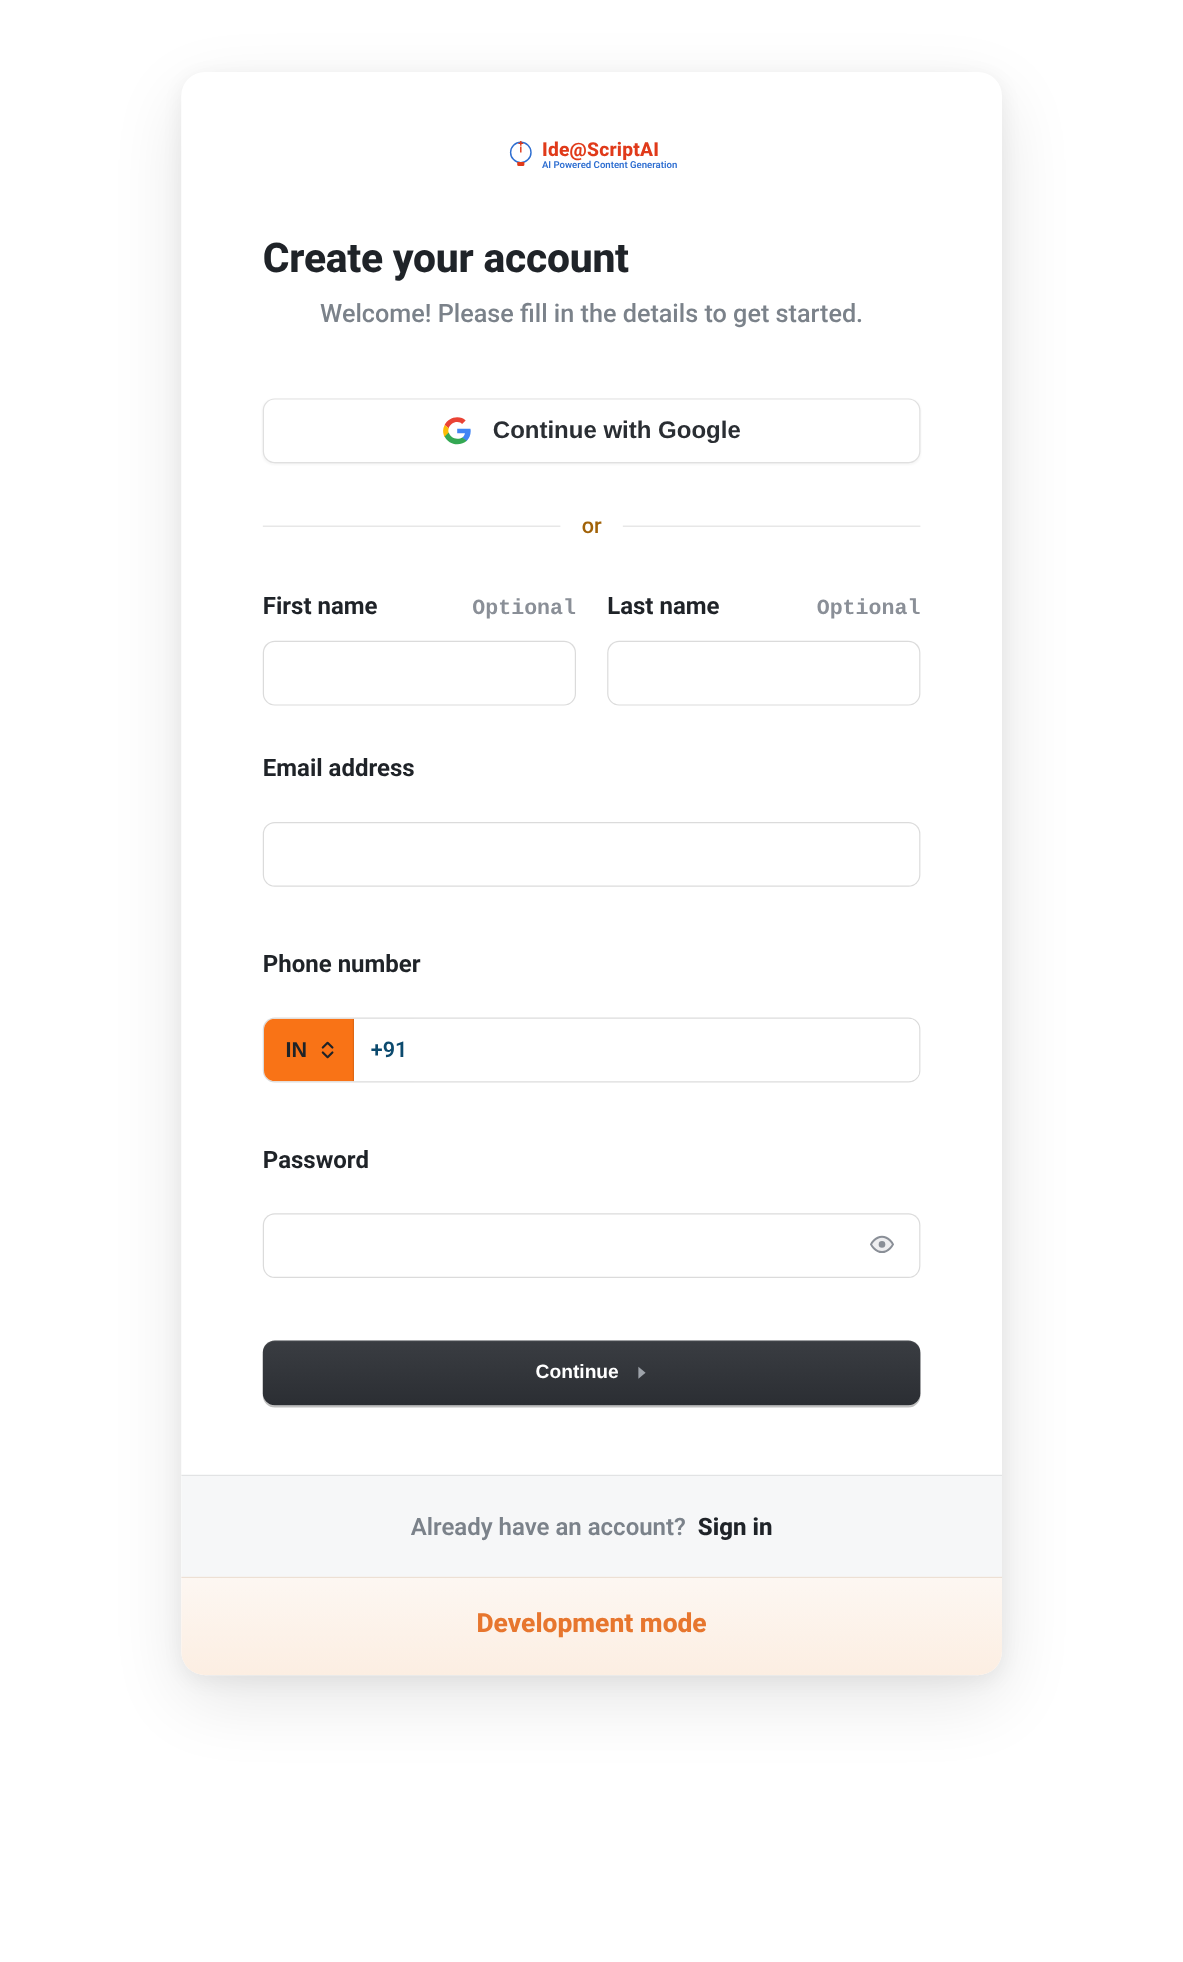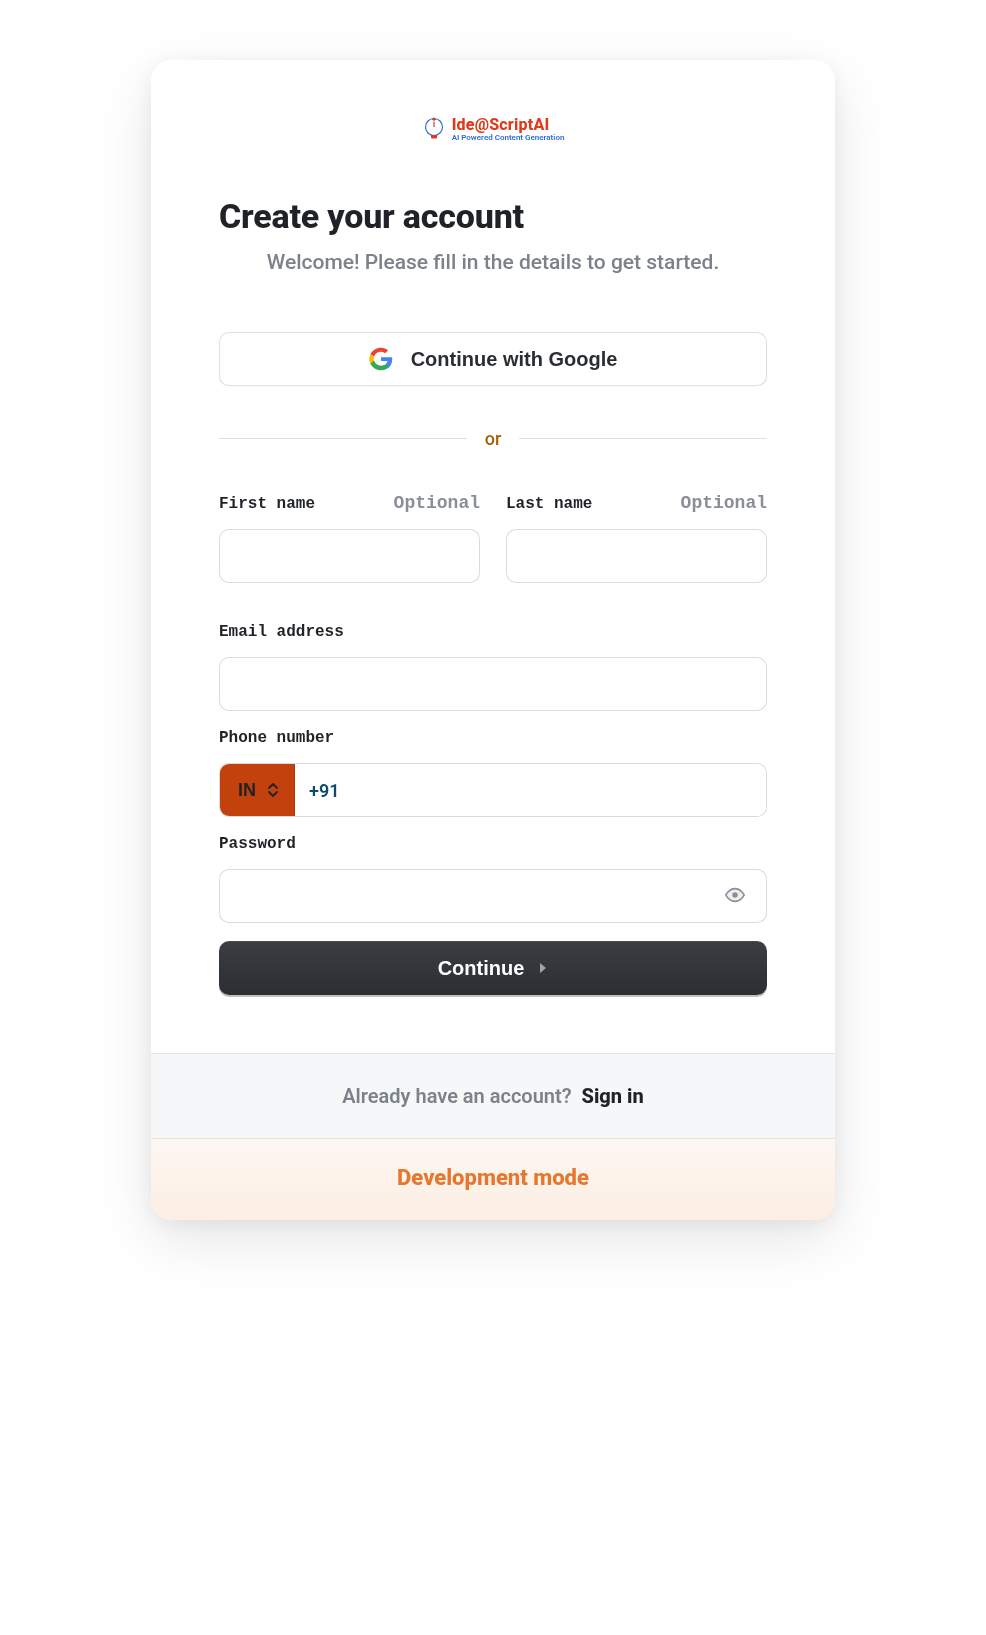"First name" label.lbl { font-family: Liberation Mono, monospace -> none; font-size: 16px -> 20px }
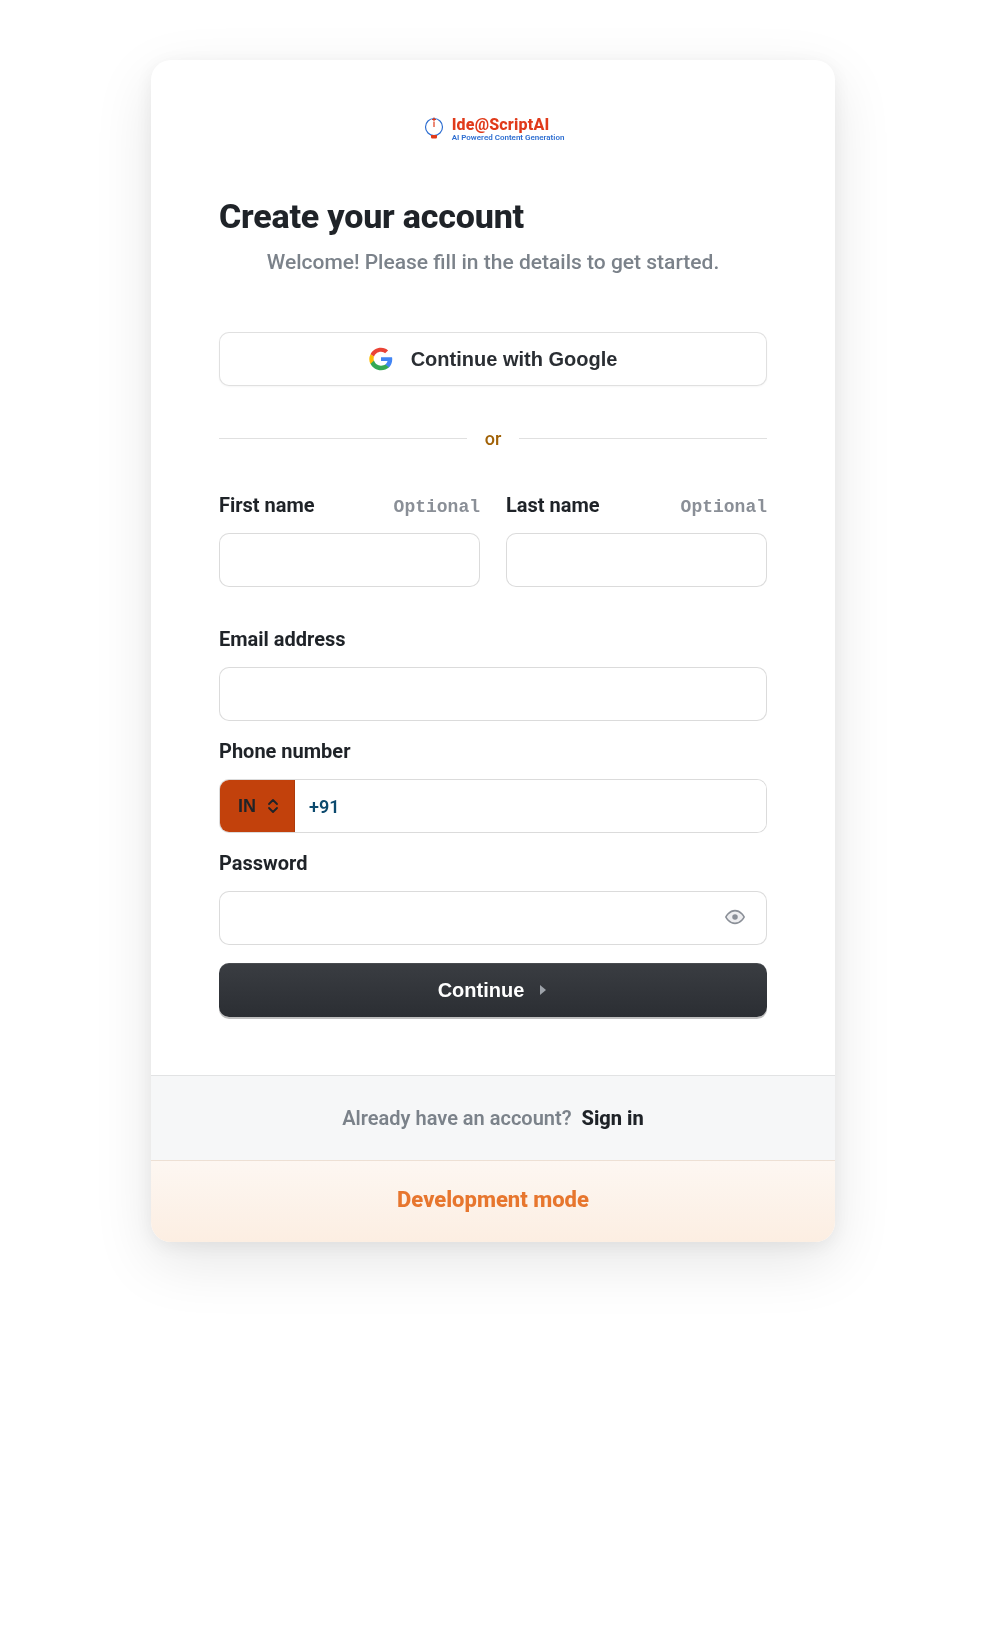"Email address" .field-full { gap: none -> 17px; margin-bottom: 18px -> 52px }
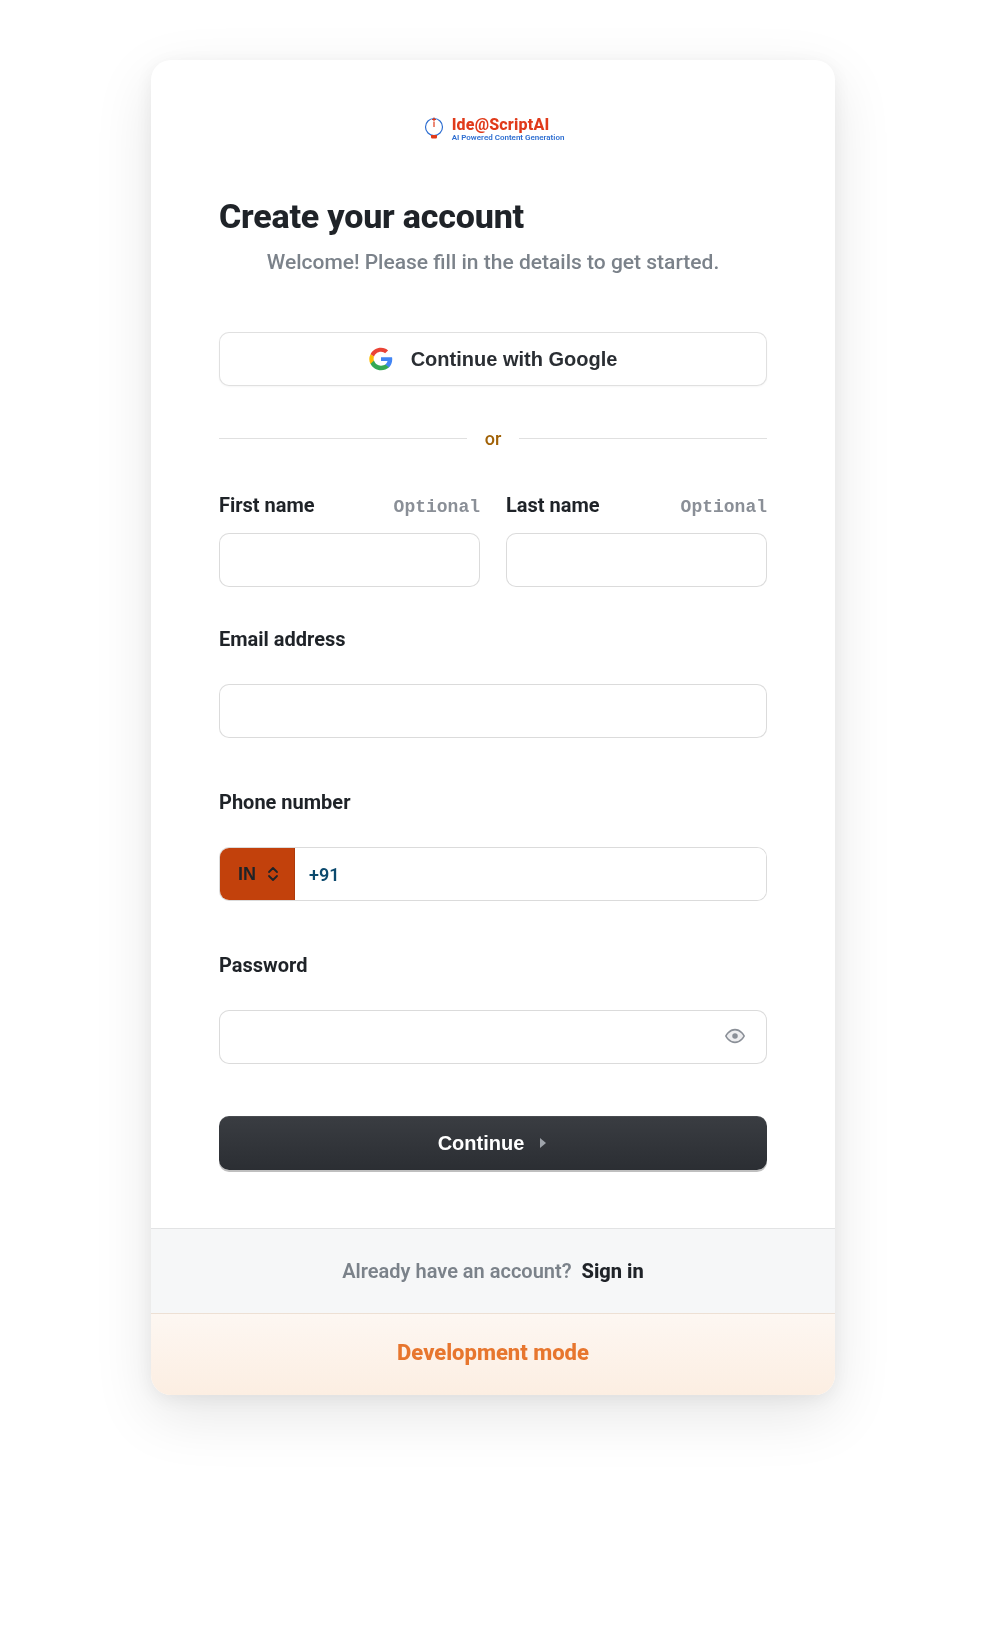"IN" .cc-btn { background: #c2410c -> #f97316 }
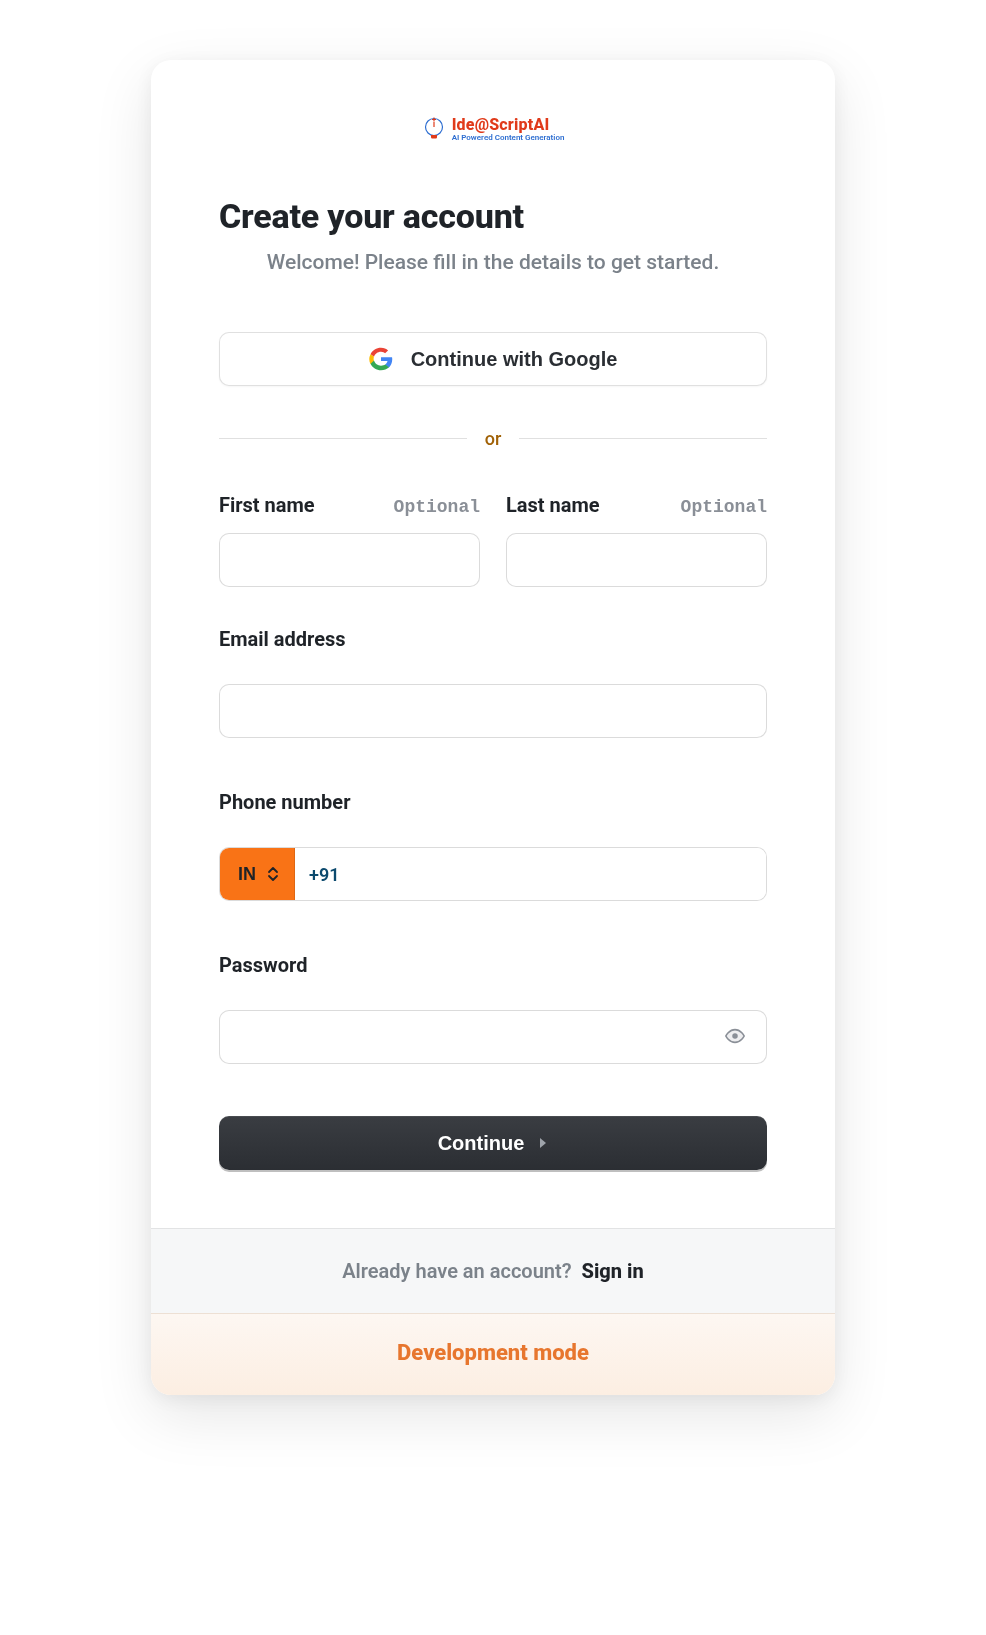"Continue" .continue-btn { font-size: 20px -> 16px }
